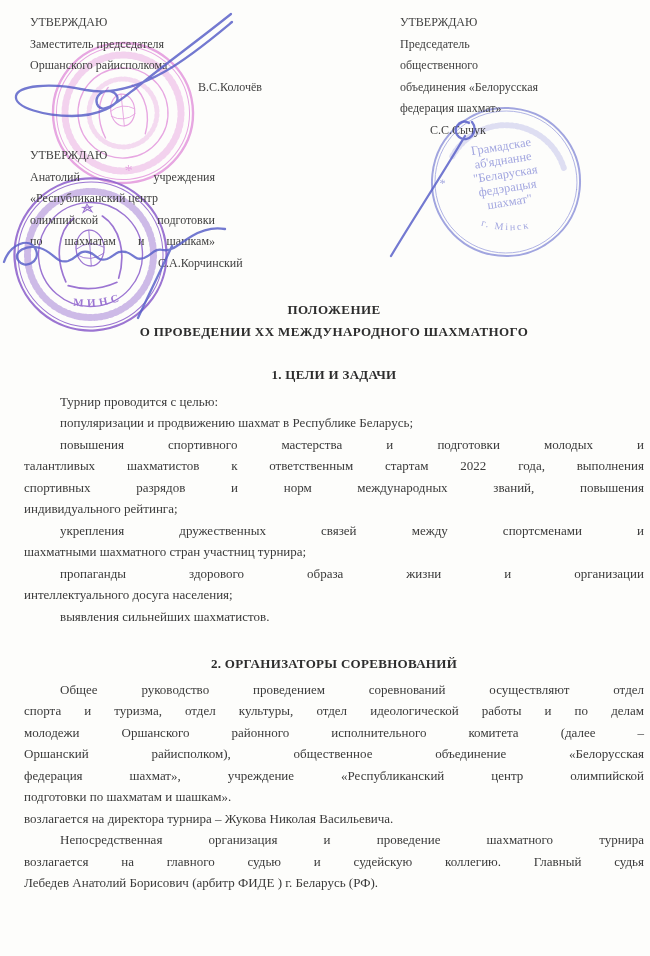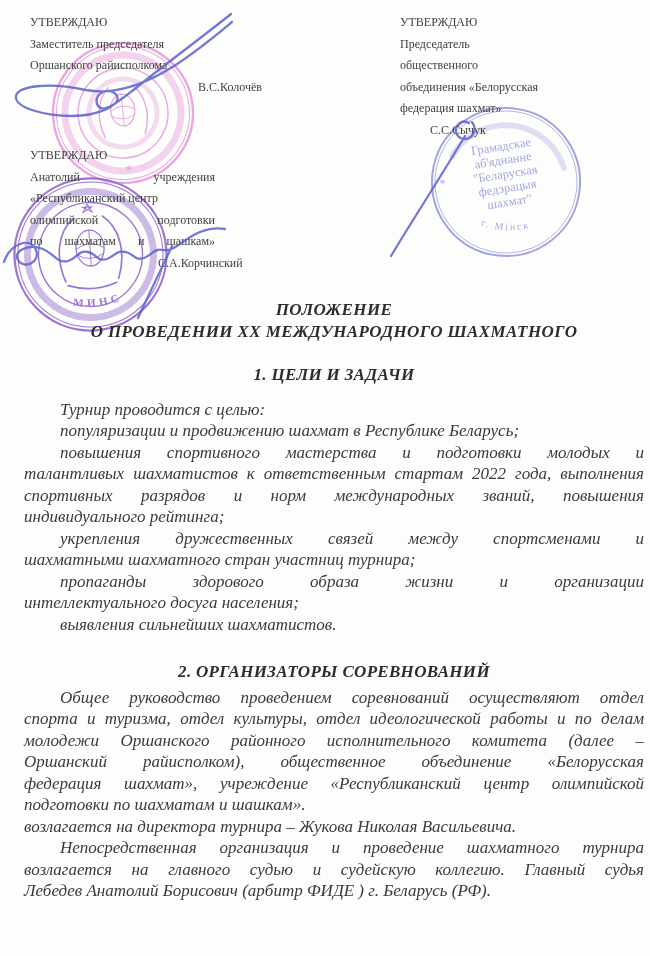"ПОЛОЖЕНИЕ" .doc { font-size: 17px -> 13px; font-style: italic -> none }
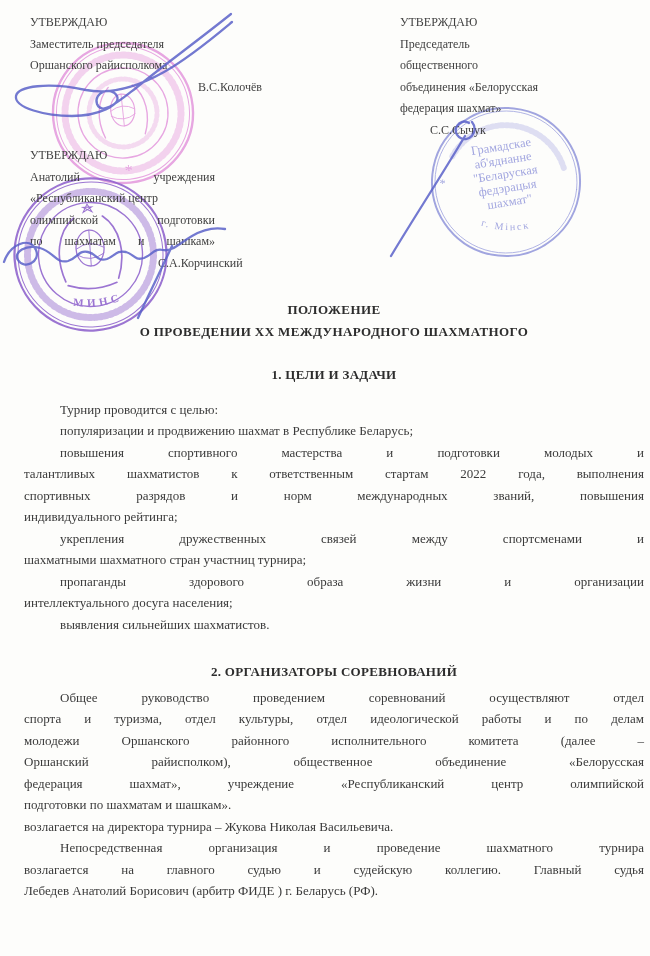"1. ЦЕЛИ И ЗАДАЧИ" .h1gap { margin-bottom: 13px -> 5px }
